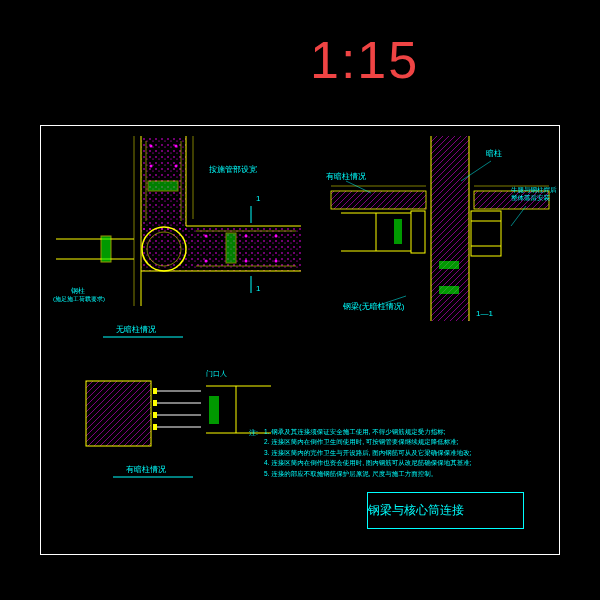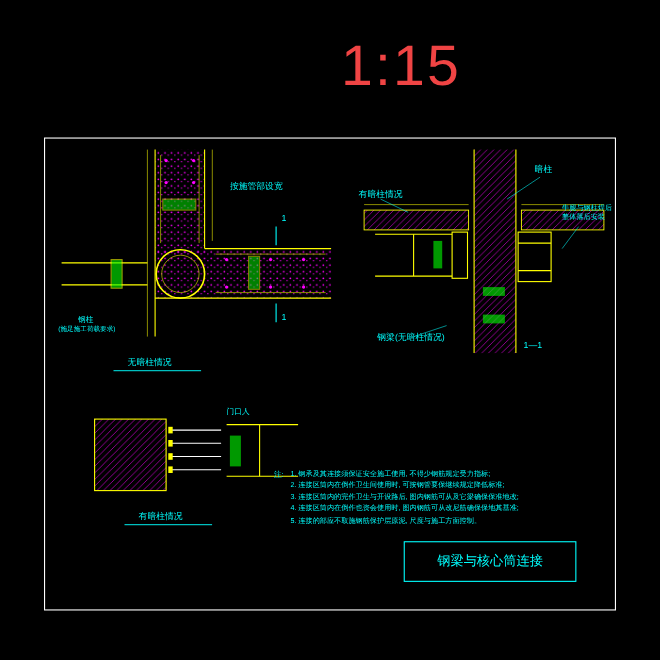"钢梁与核心筒连接" .title-box { justify-content: center -> none }
